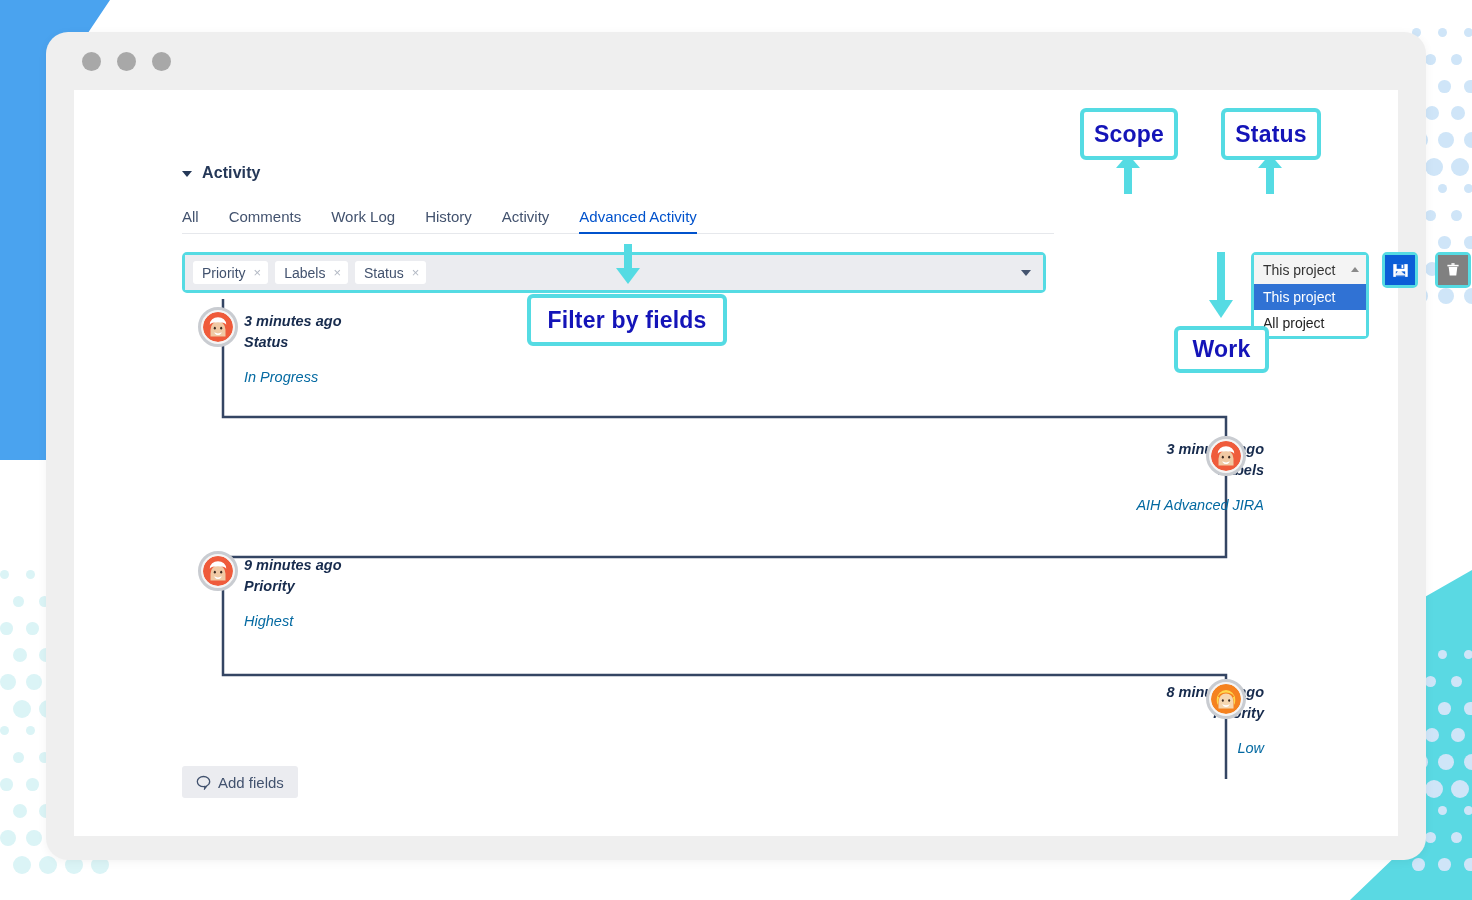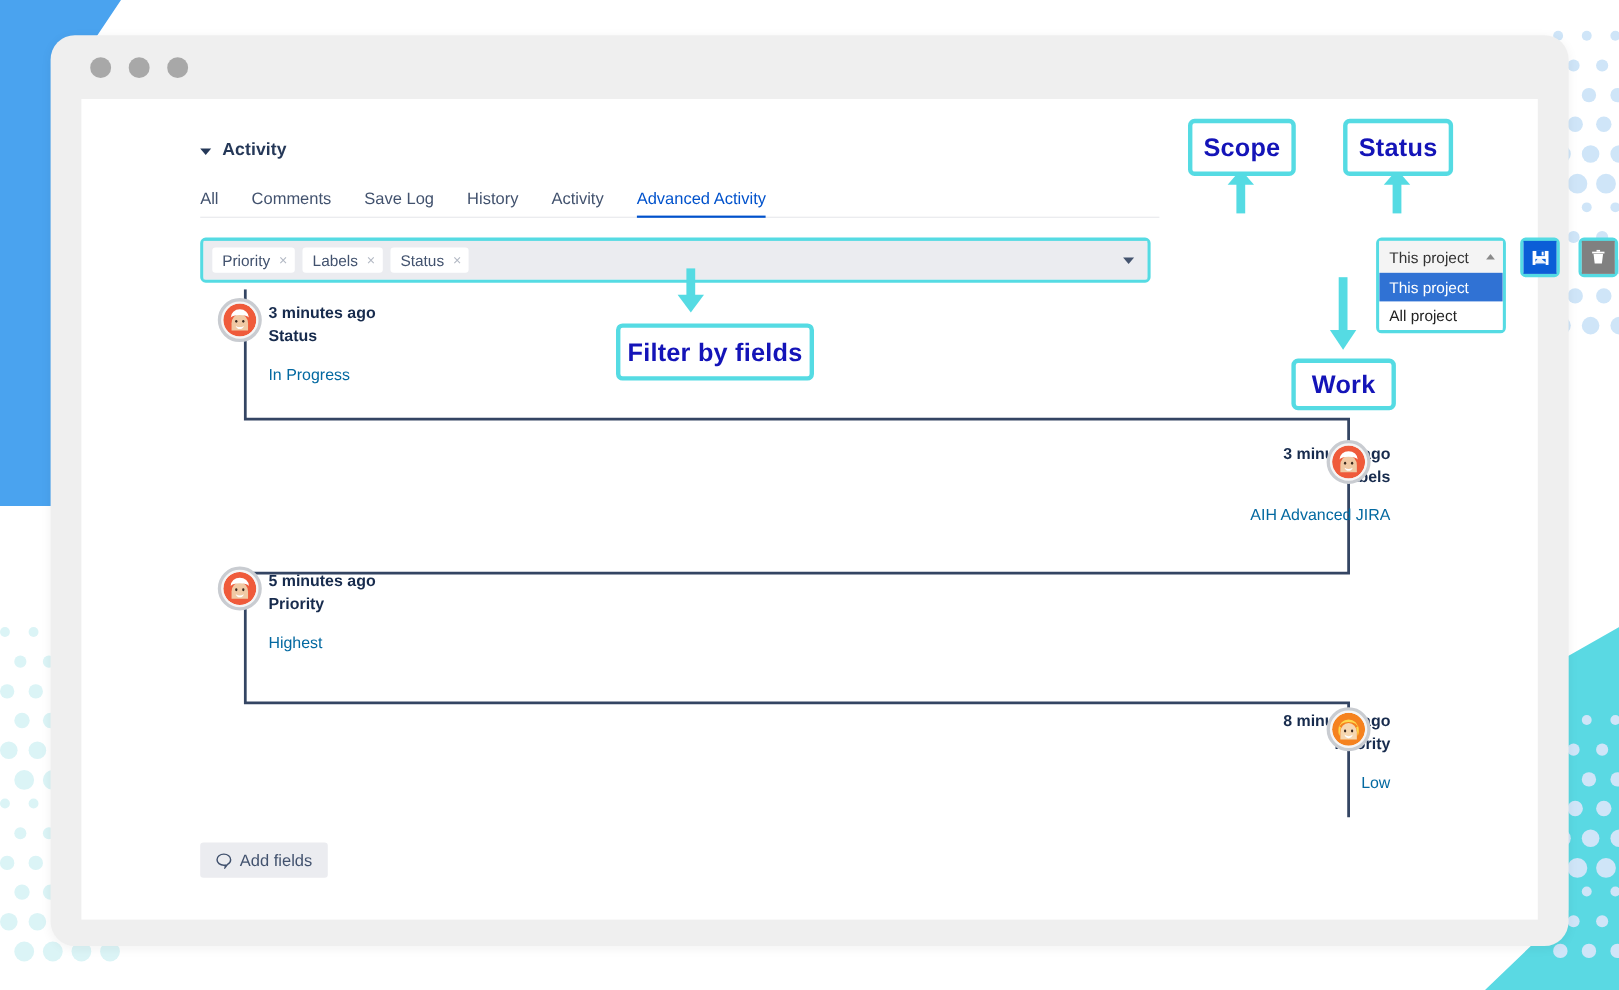"Activity" .content { margin-top: none -> 36px }
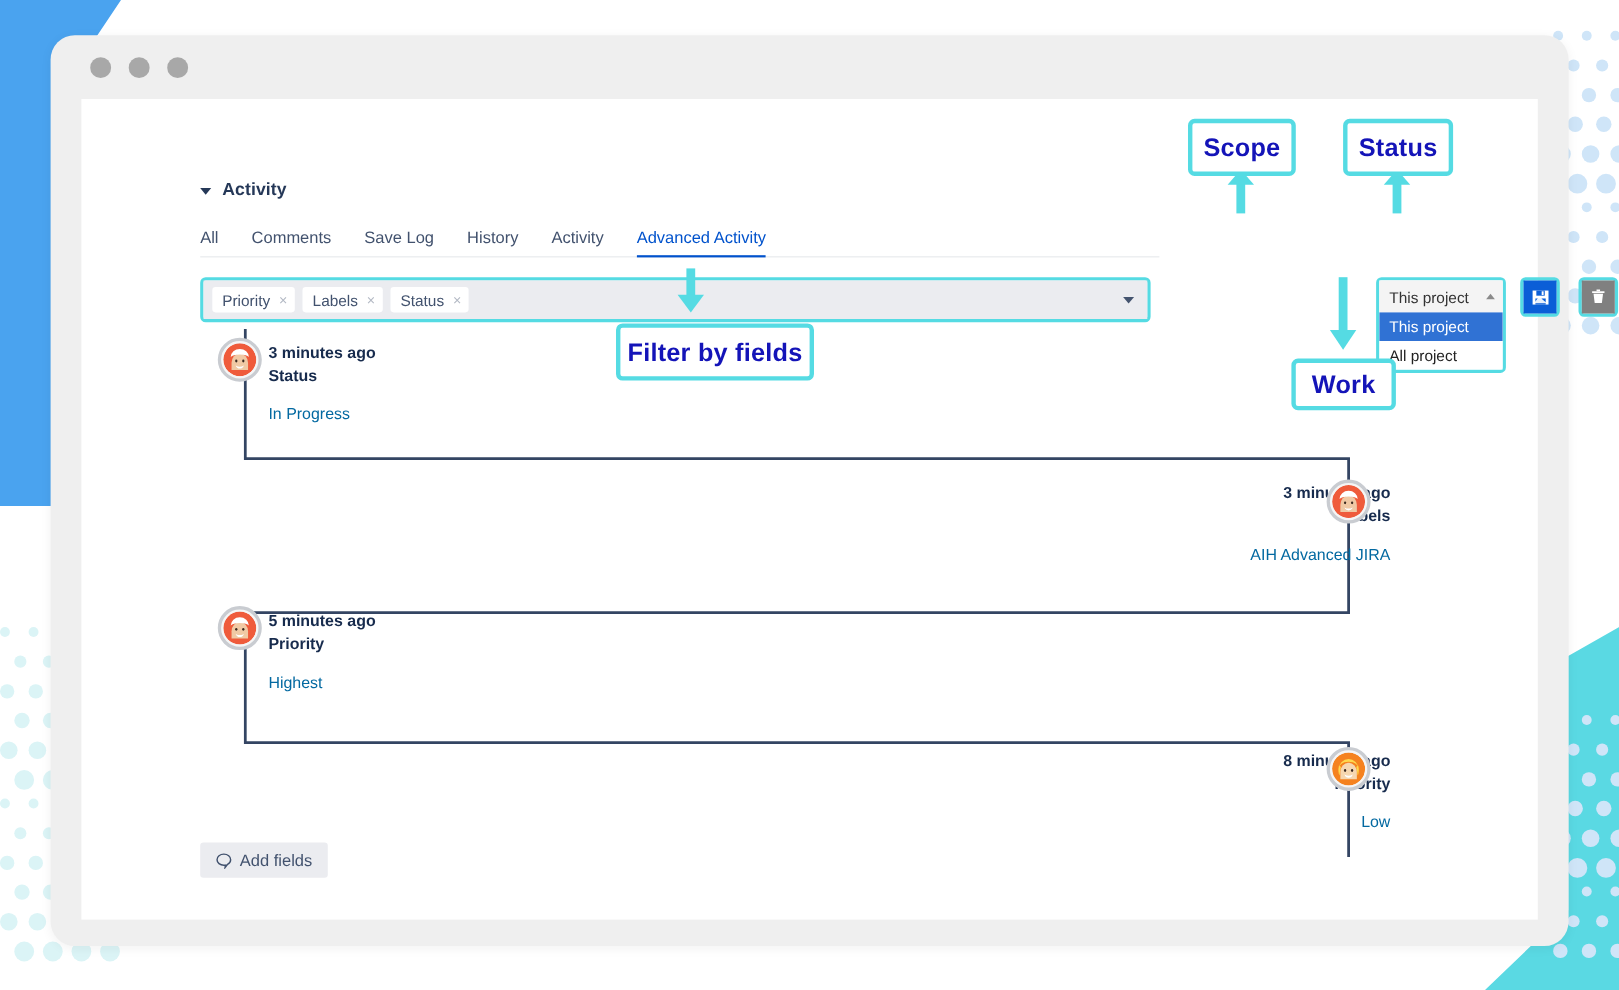"Save Log" div.tab { text: Save -> Work }
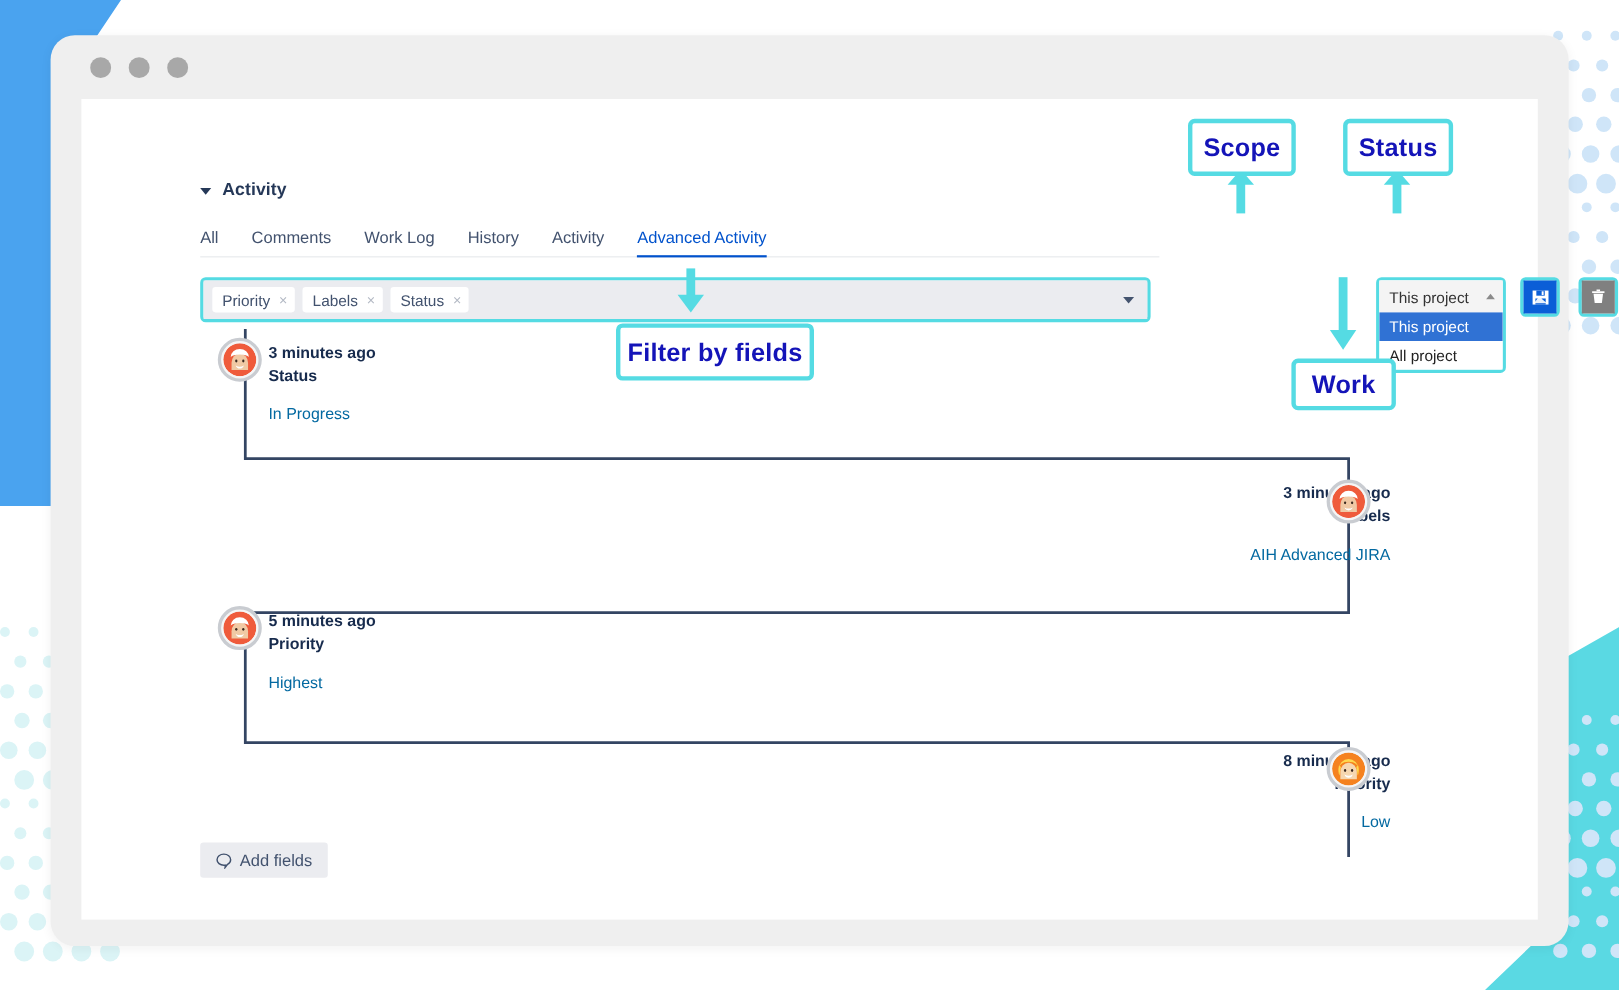"3 minutes ago" .timeline { font-style: none -> italic }
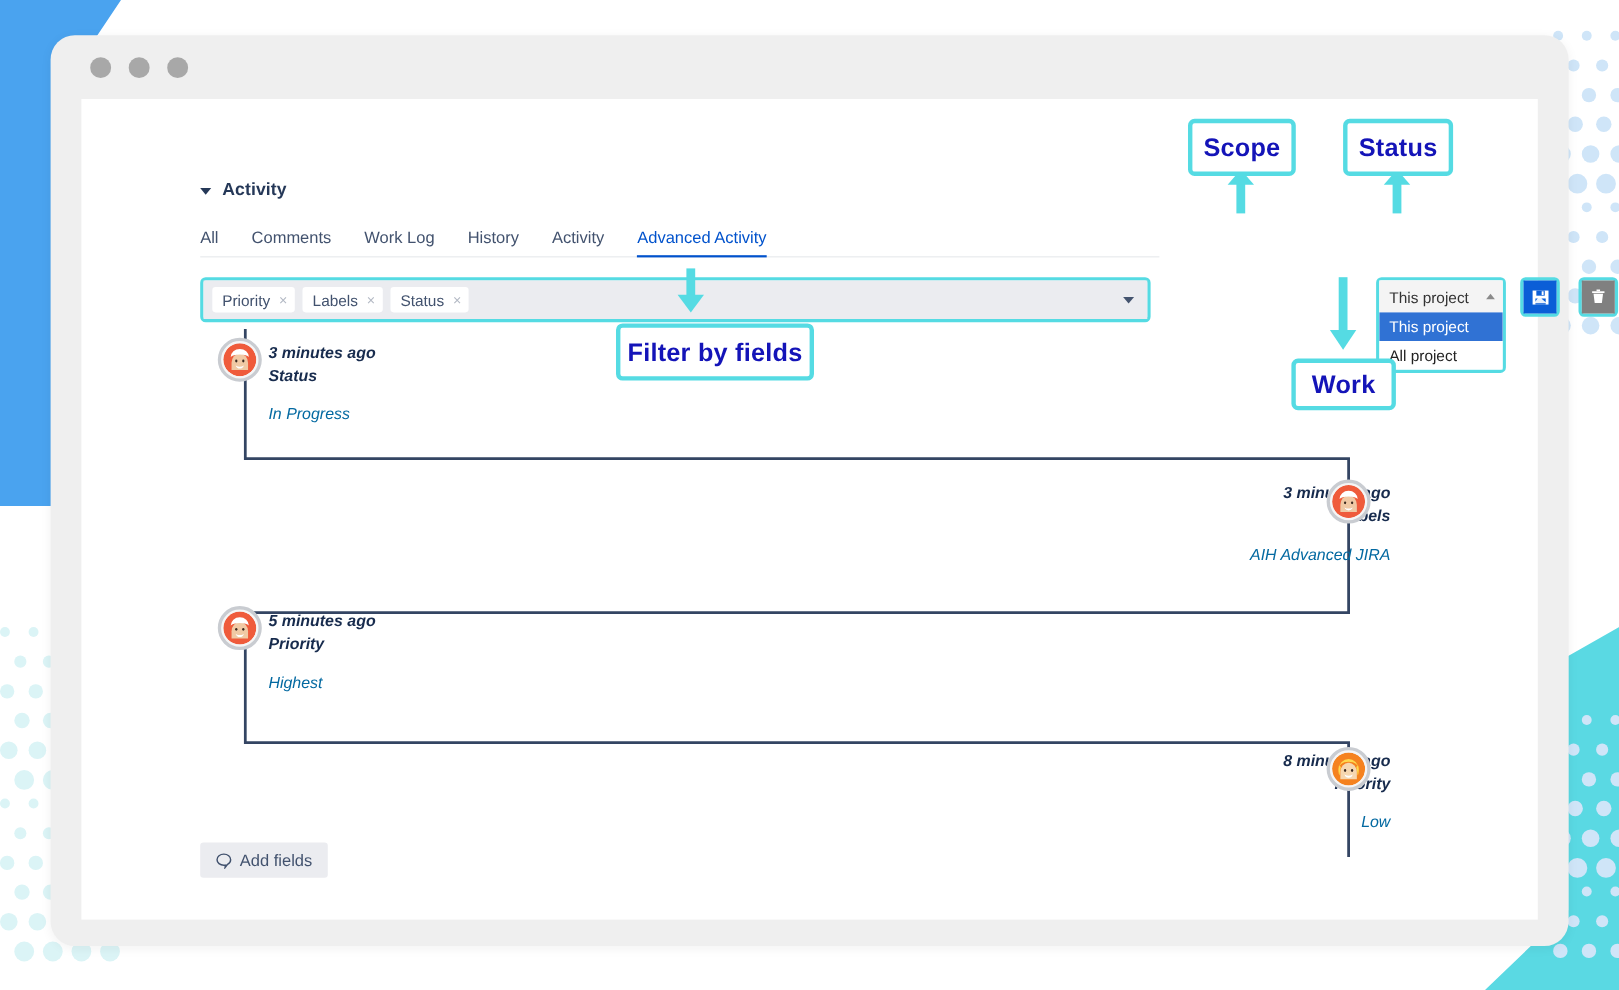"Filter by fields" div.callout { margin-left: 33px -> none; width: 180px -> 200px }
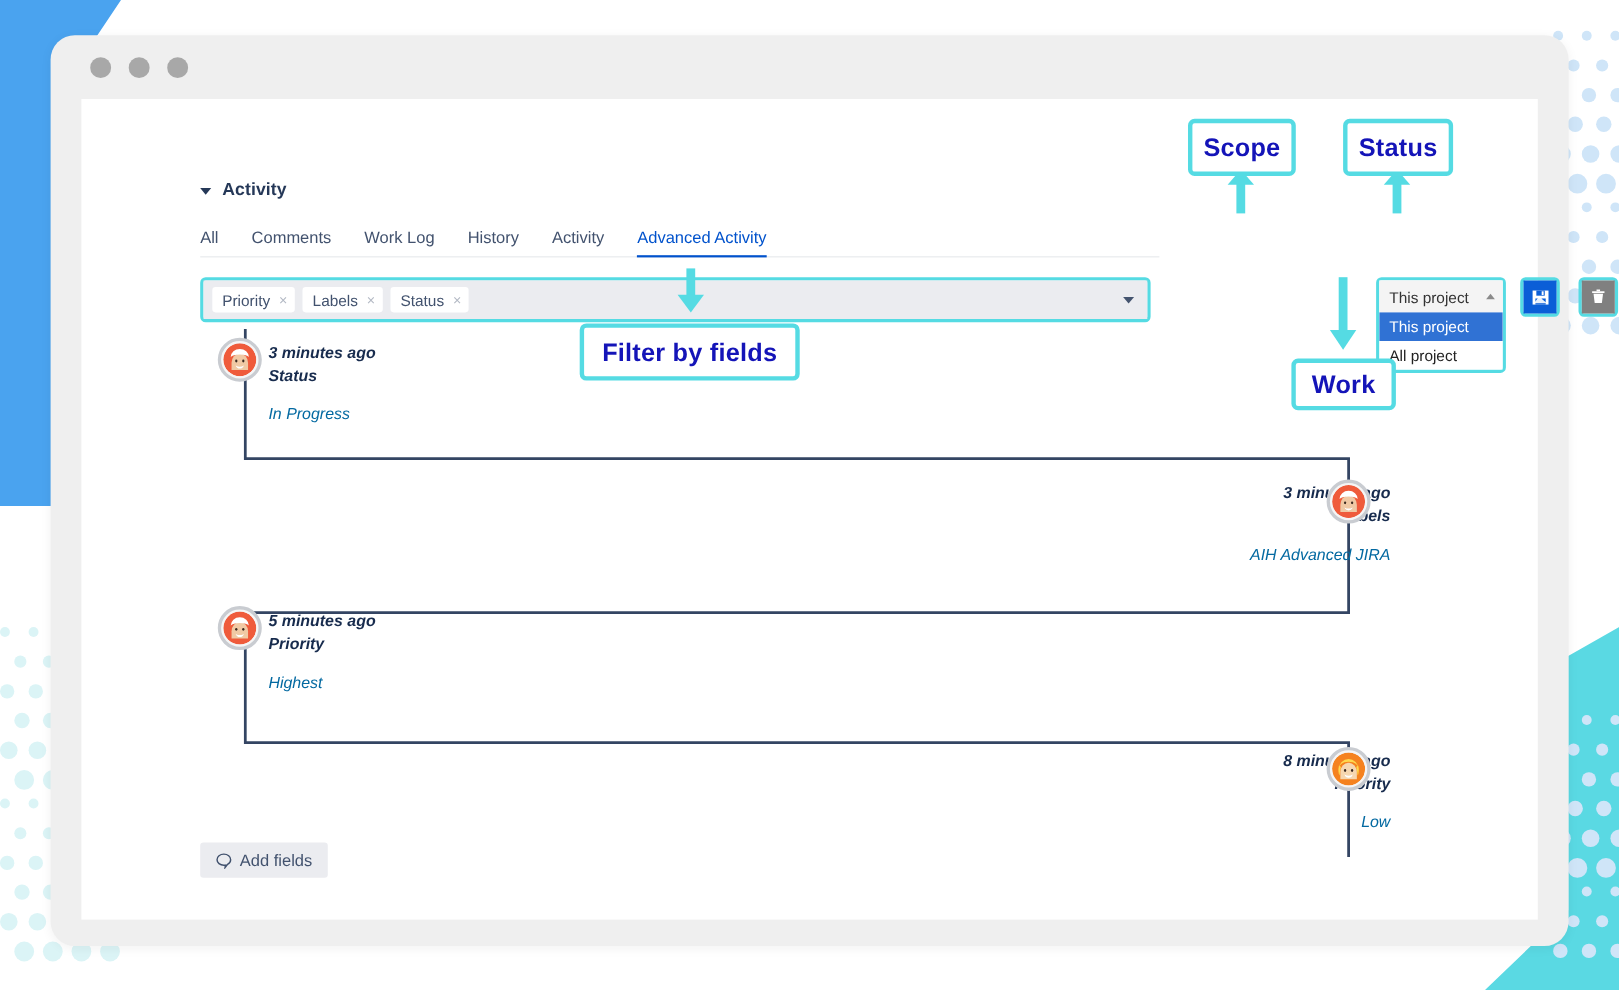"5 minutes ago" div.when { text: 5 -> 9 }
